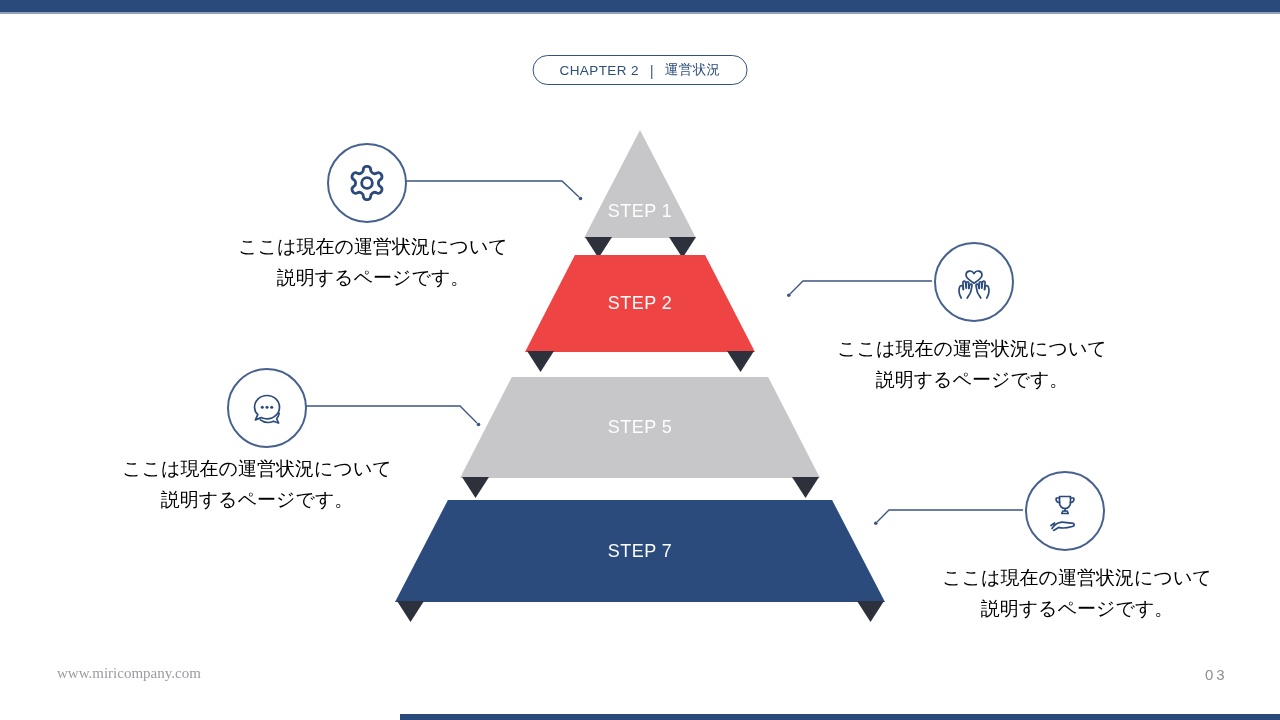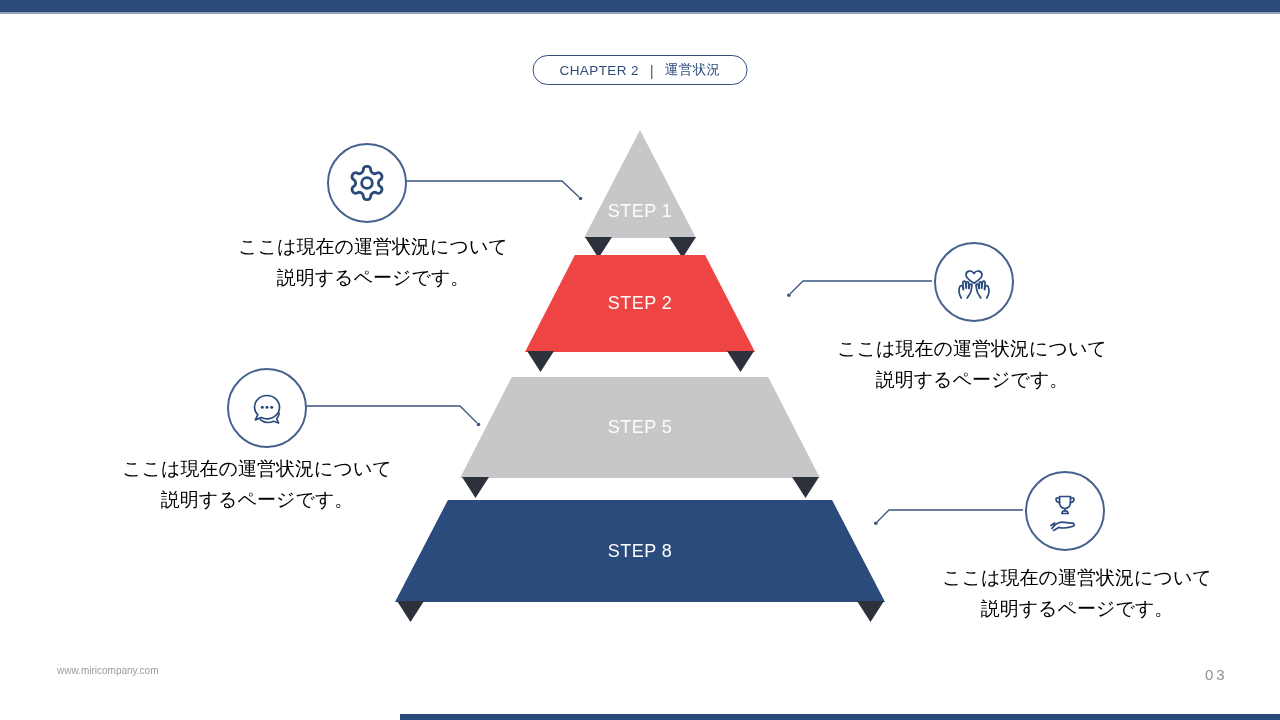"STEP 8" span.lbl { text: 8 -> 7 }
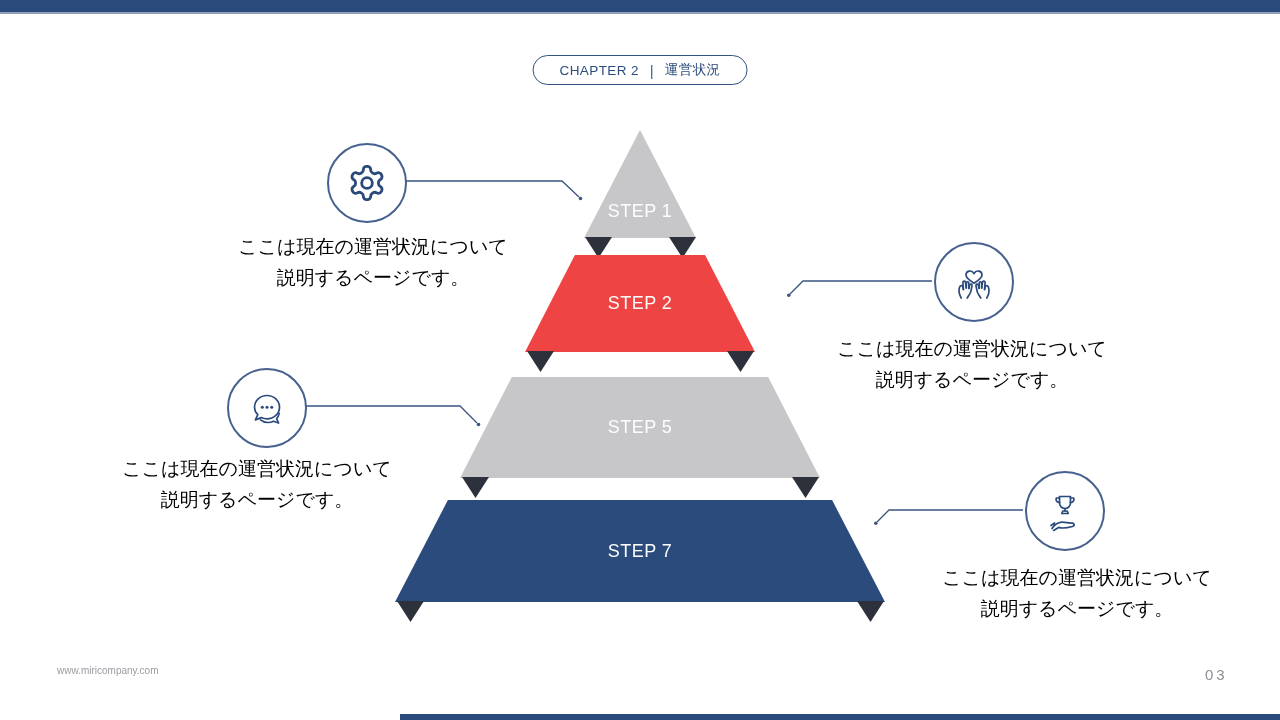"www.miricompany.com" .footer-url { font-family: none -> Liberation Serif, serif; font-size: 10px -> 15px }
